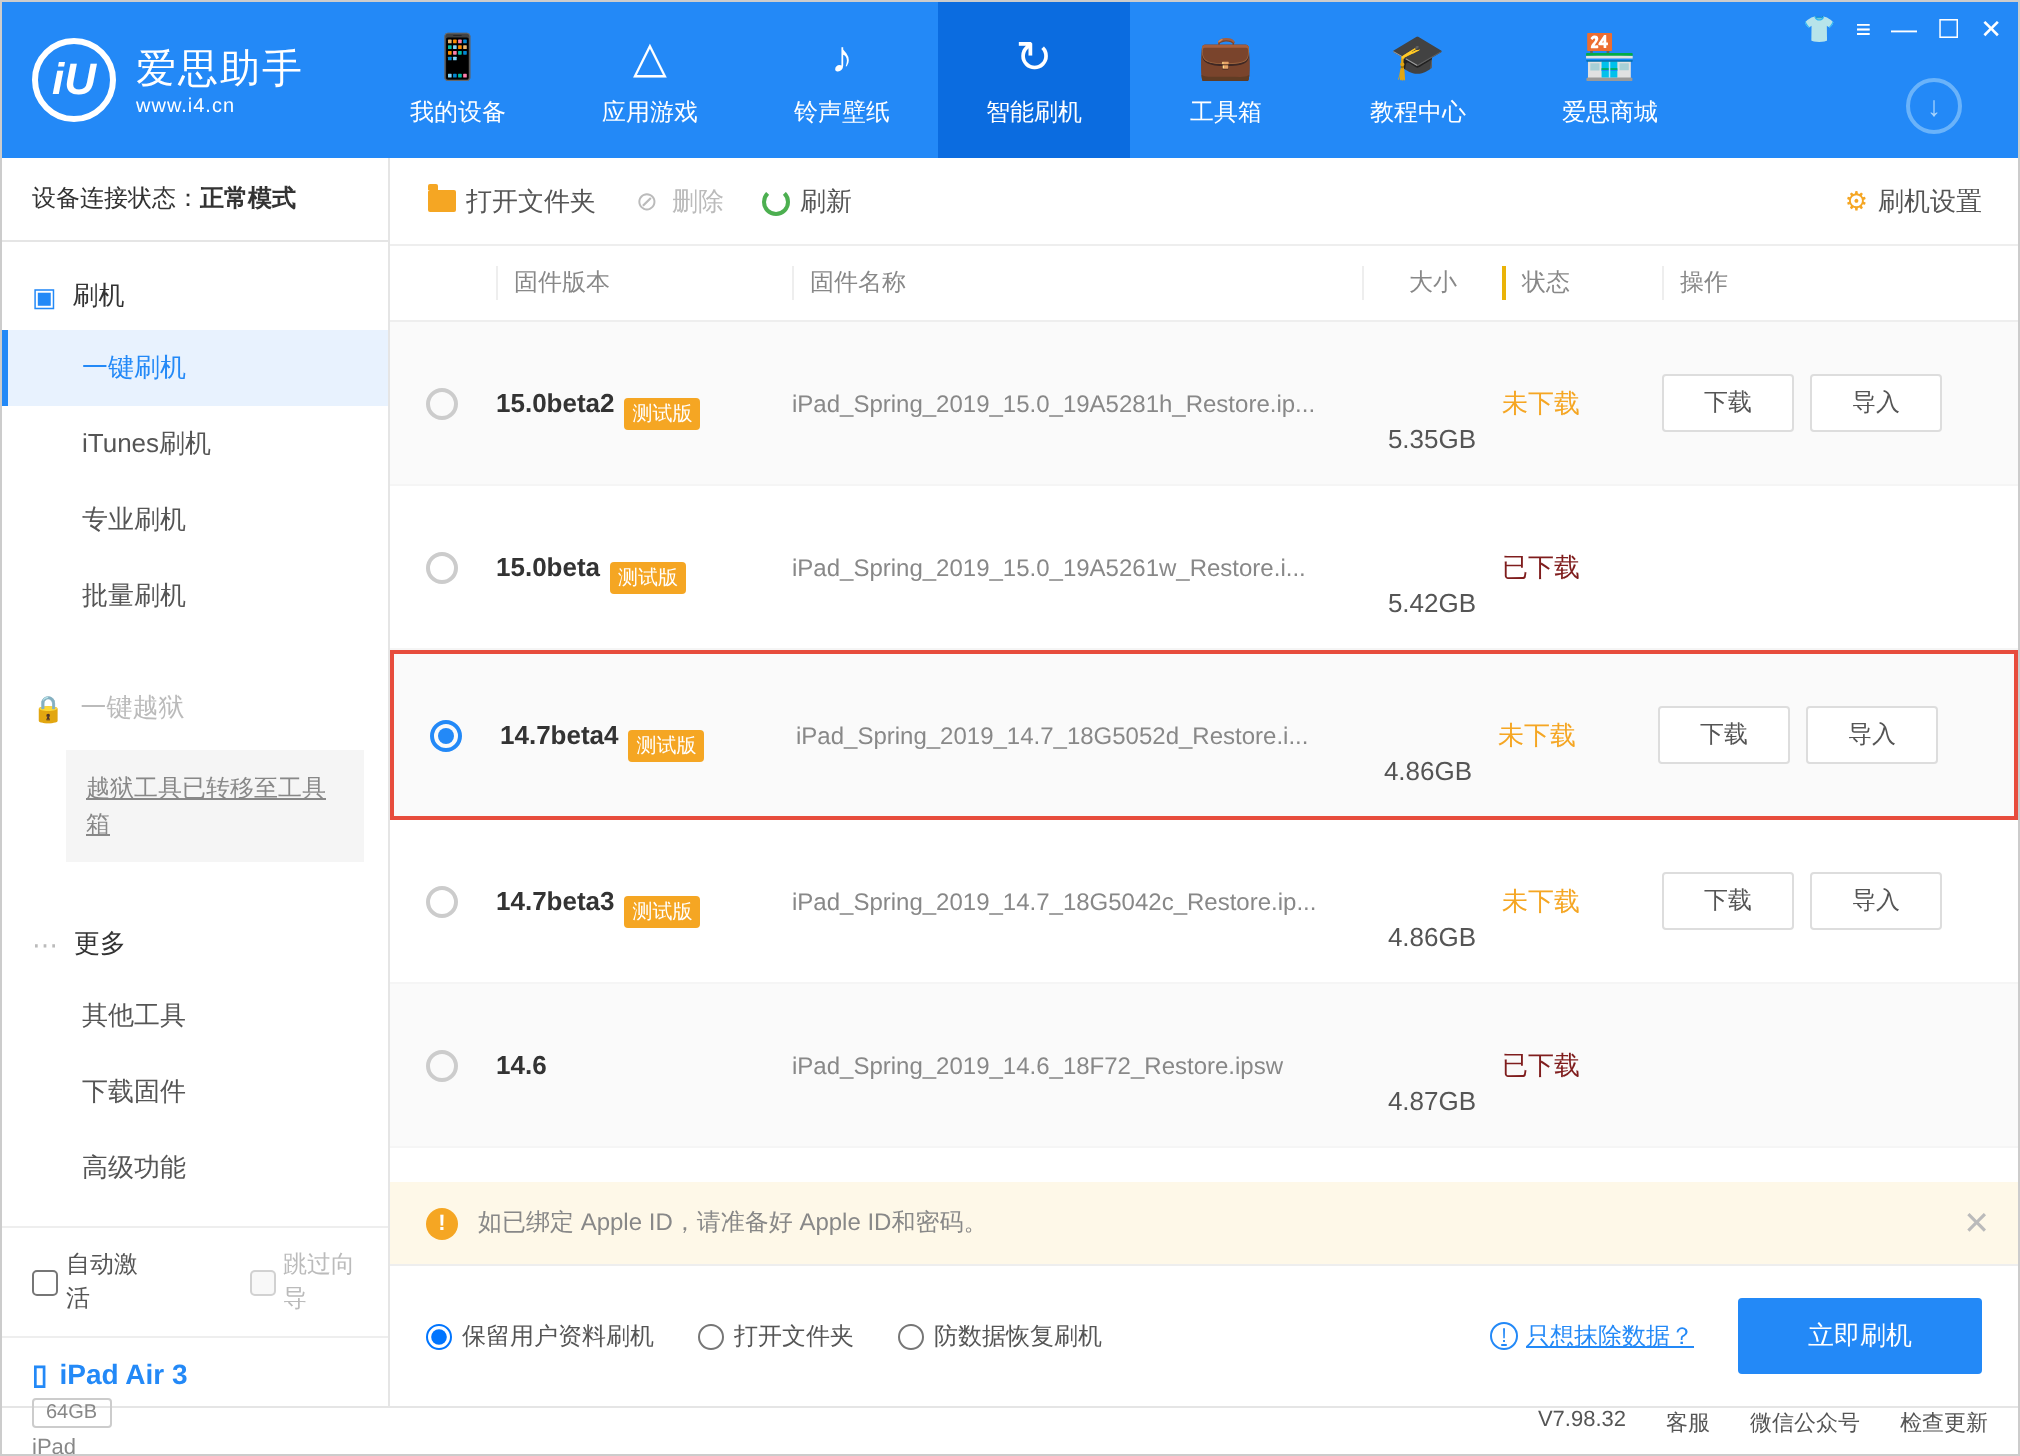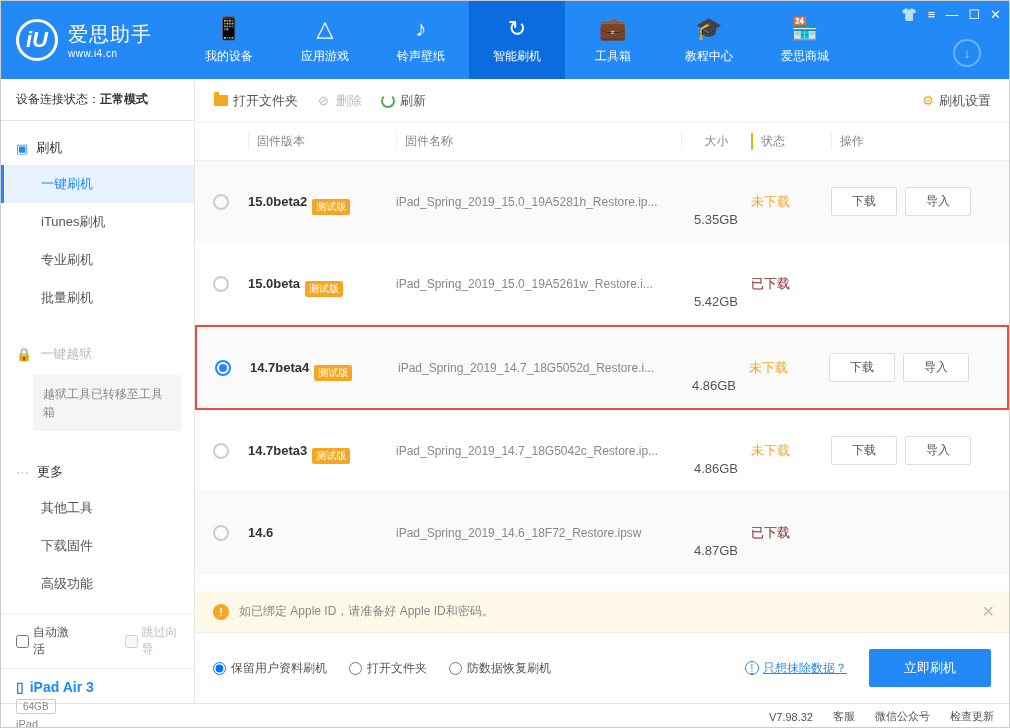"越狱工具已转移至工具箱" .sidebar-item.boxed { text-decoration: none -> underline }
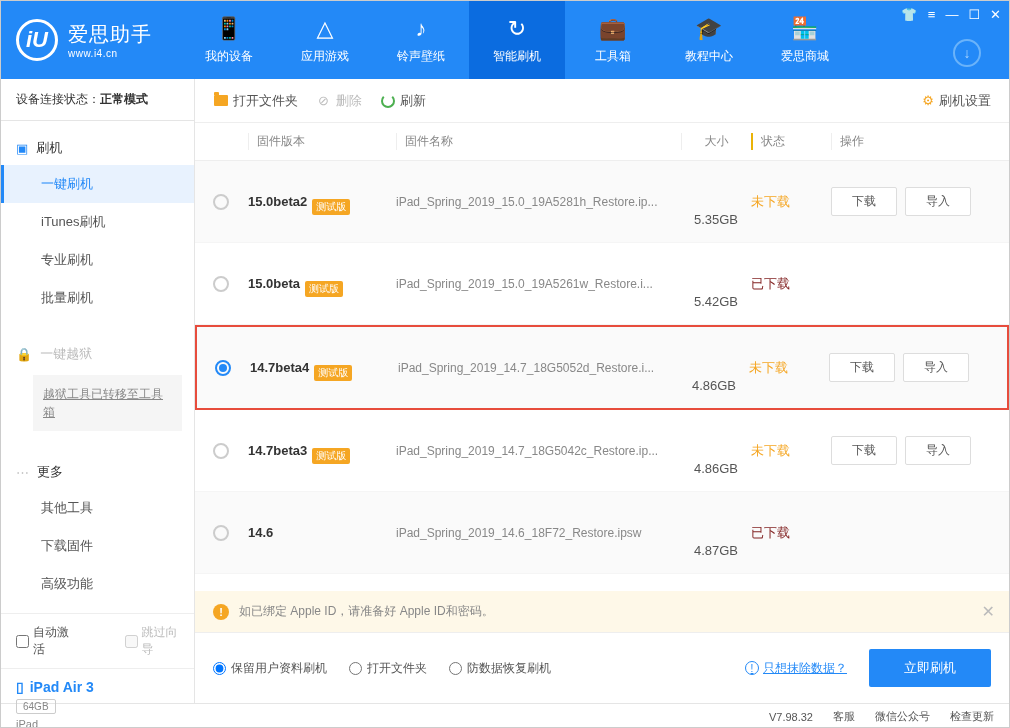"V7.98.32" .statusbar { align-items: center -> none }
